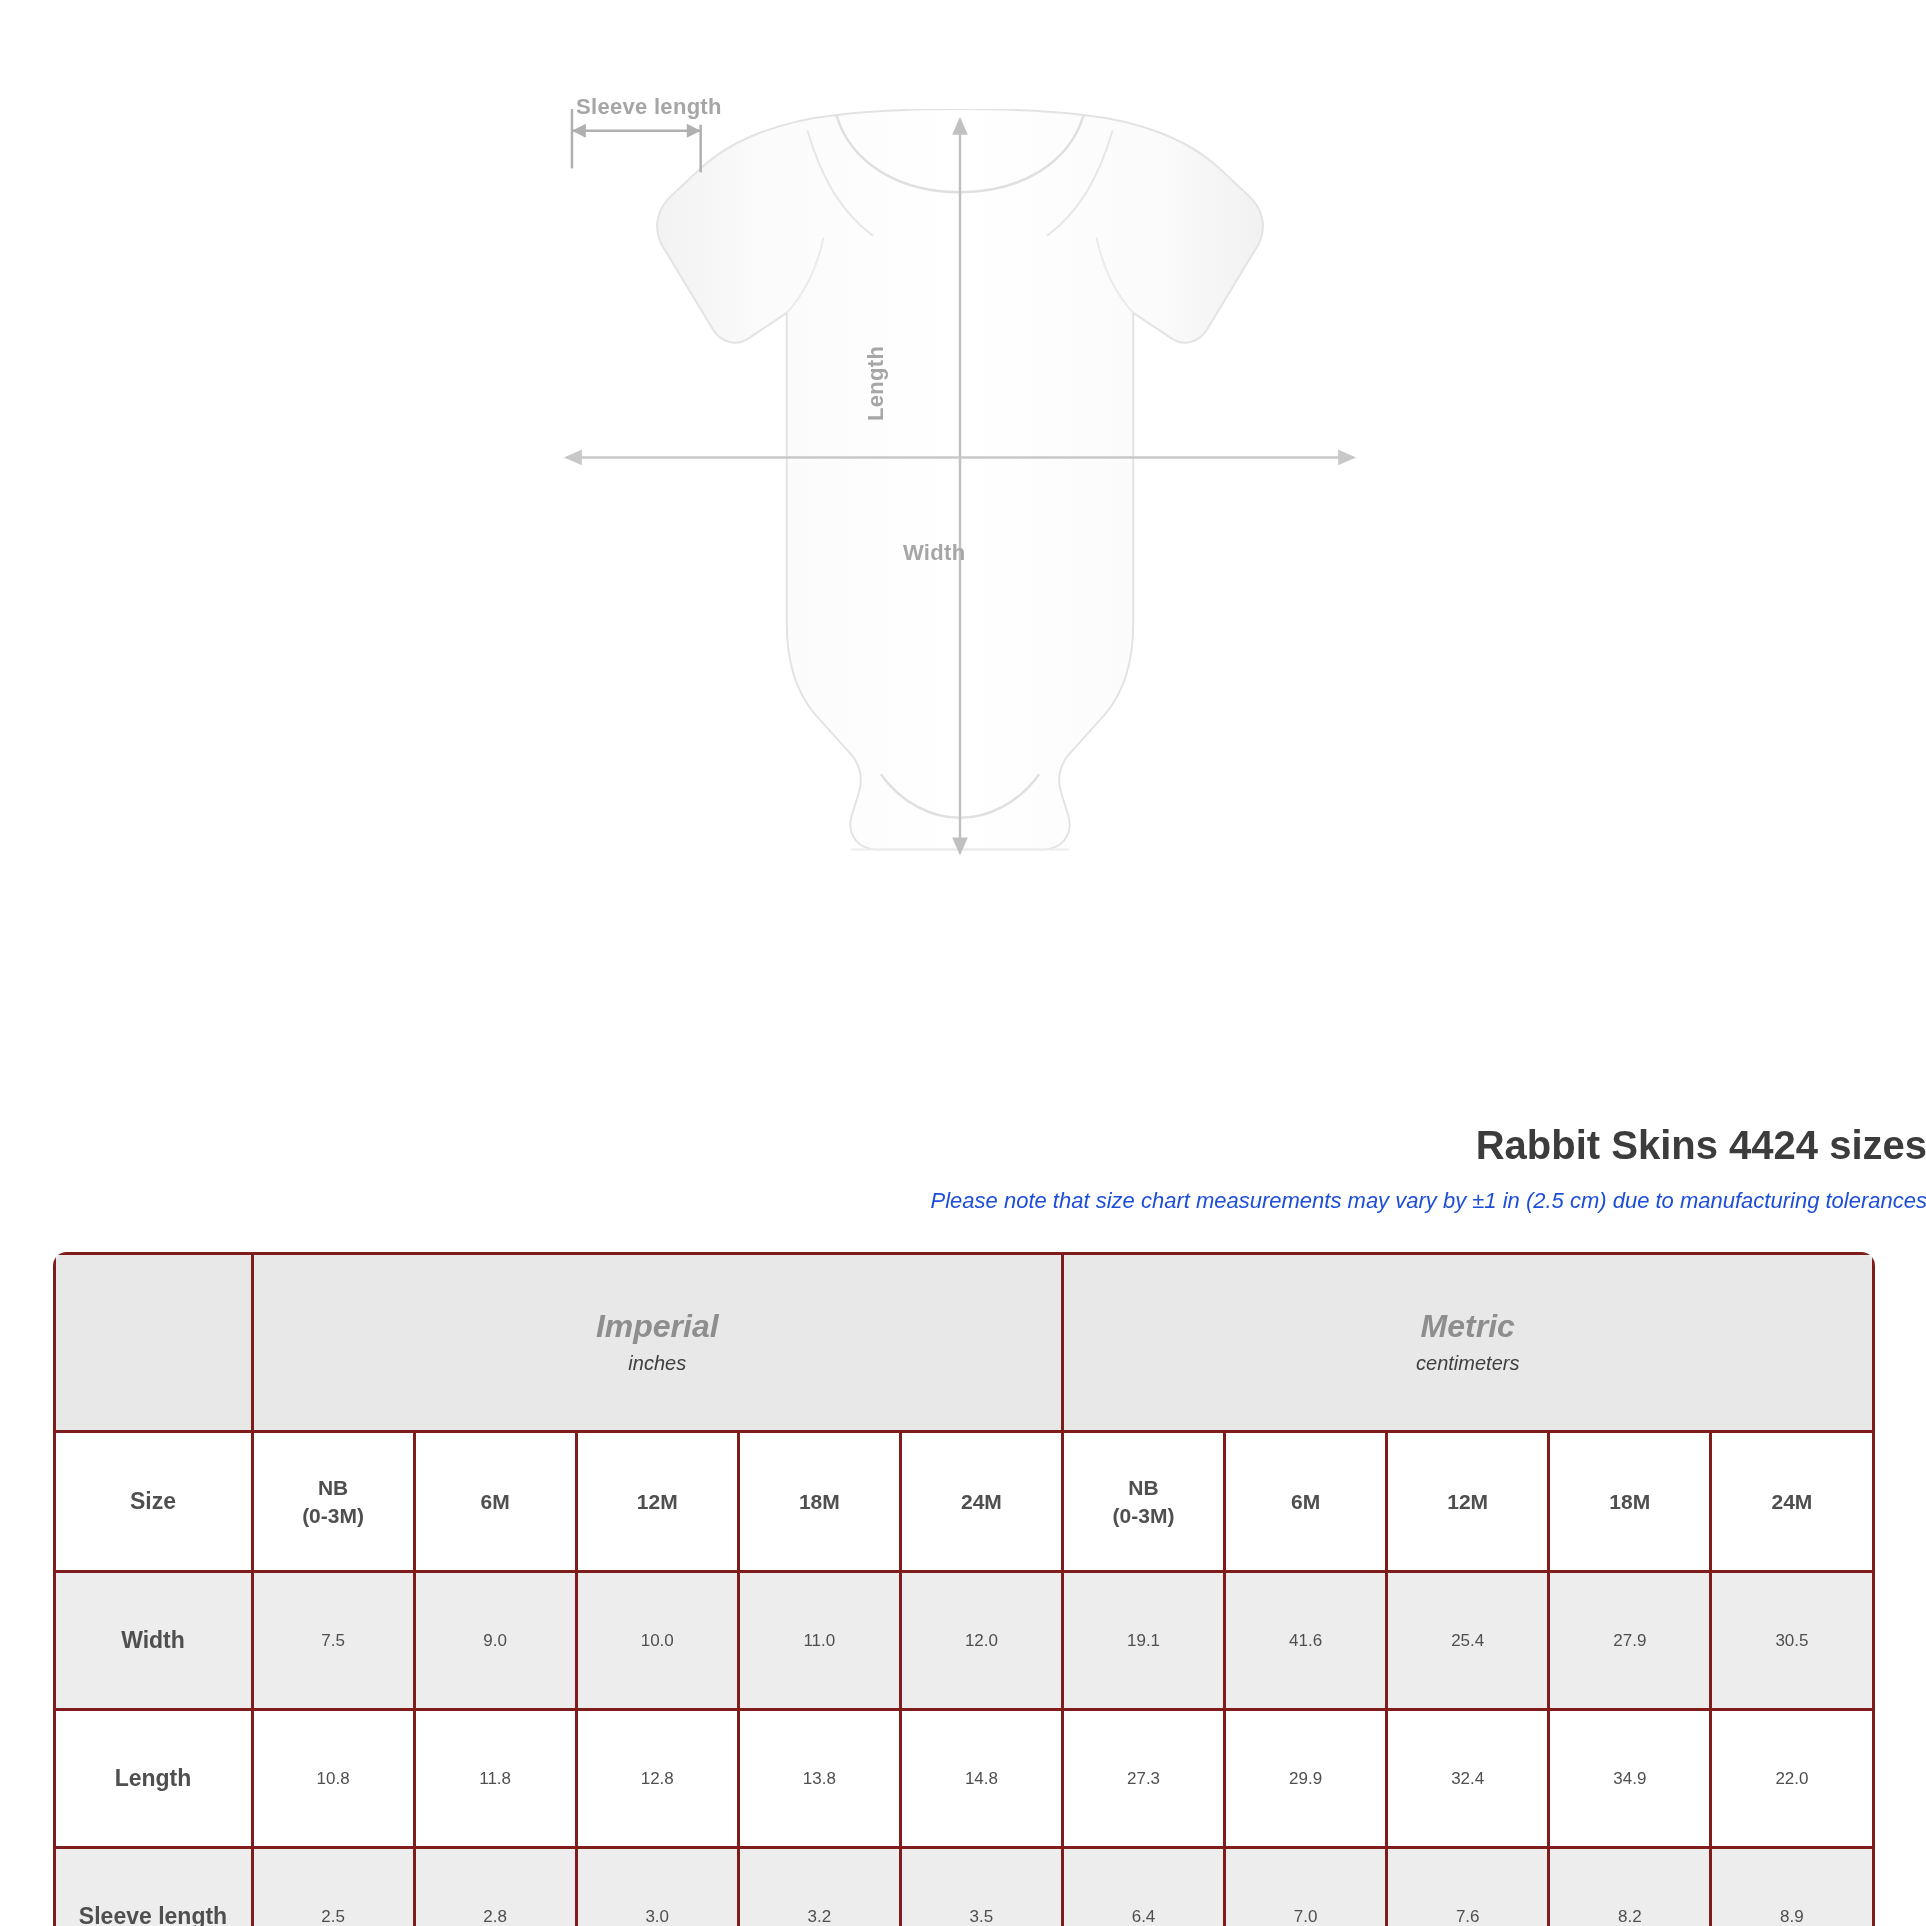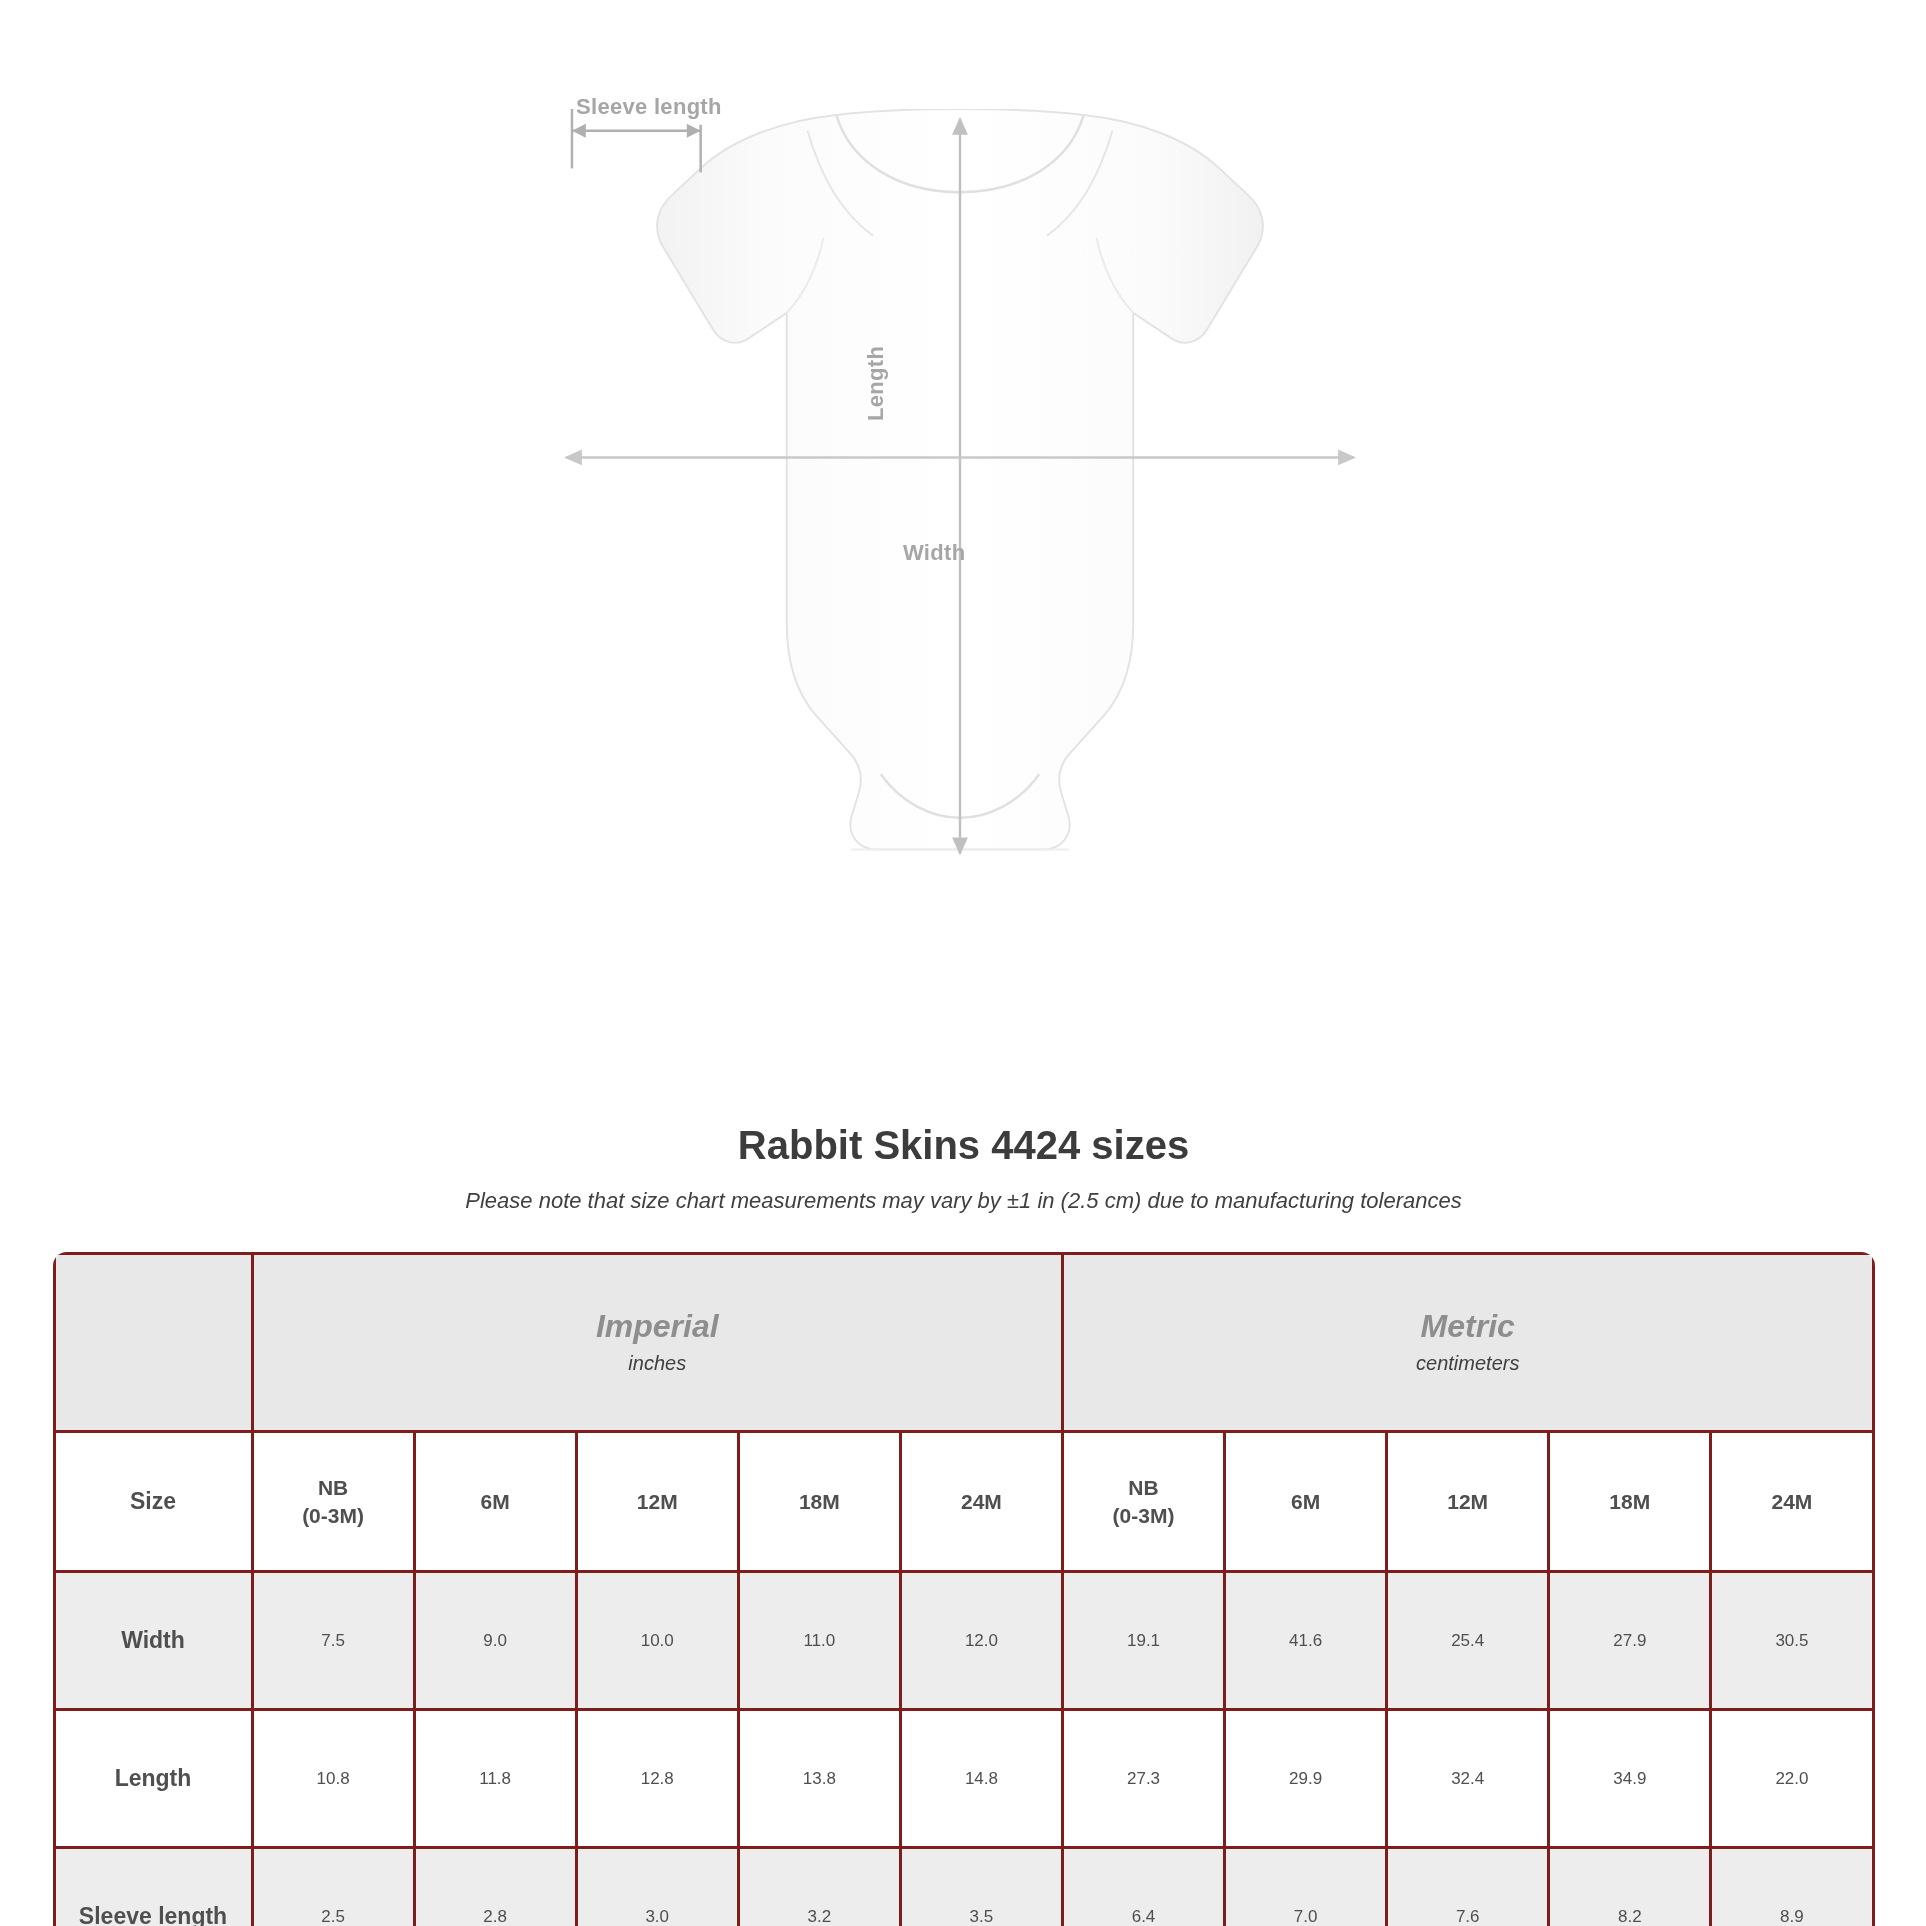"Rabbit Skins 4424 sizes" .title-block { text-align: center -> right }
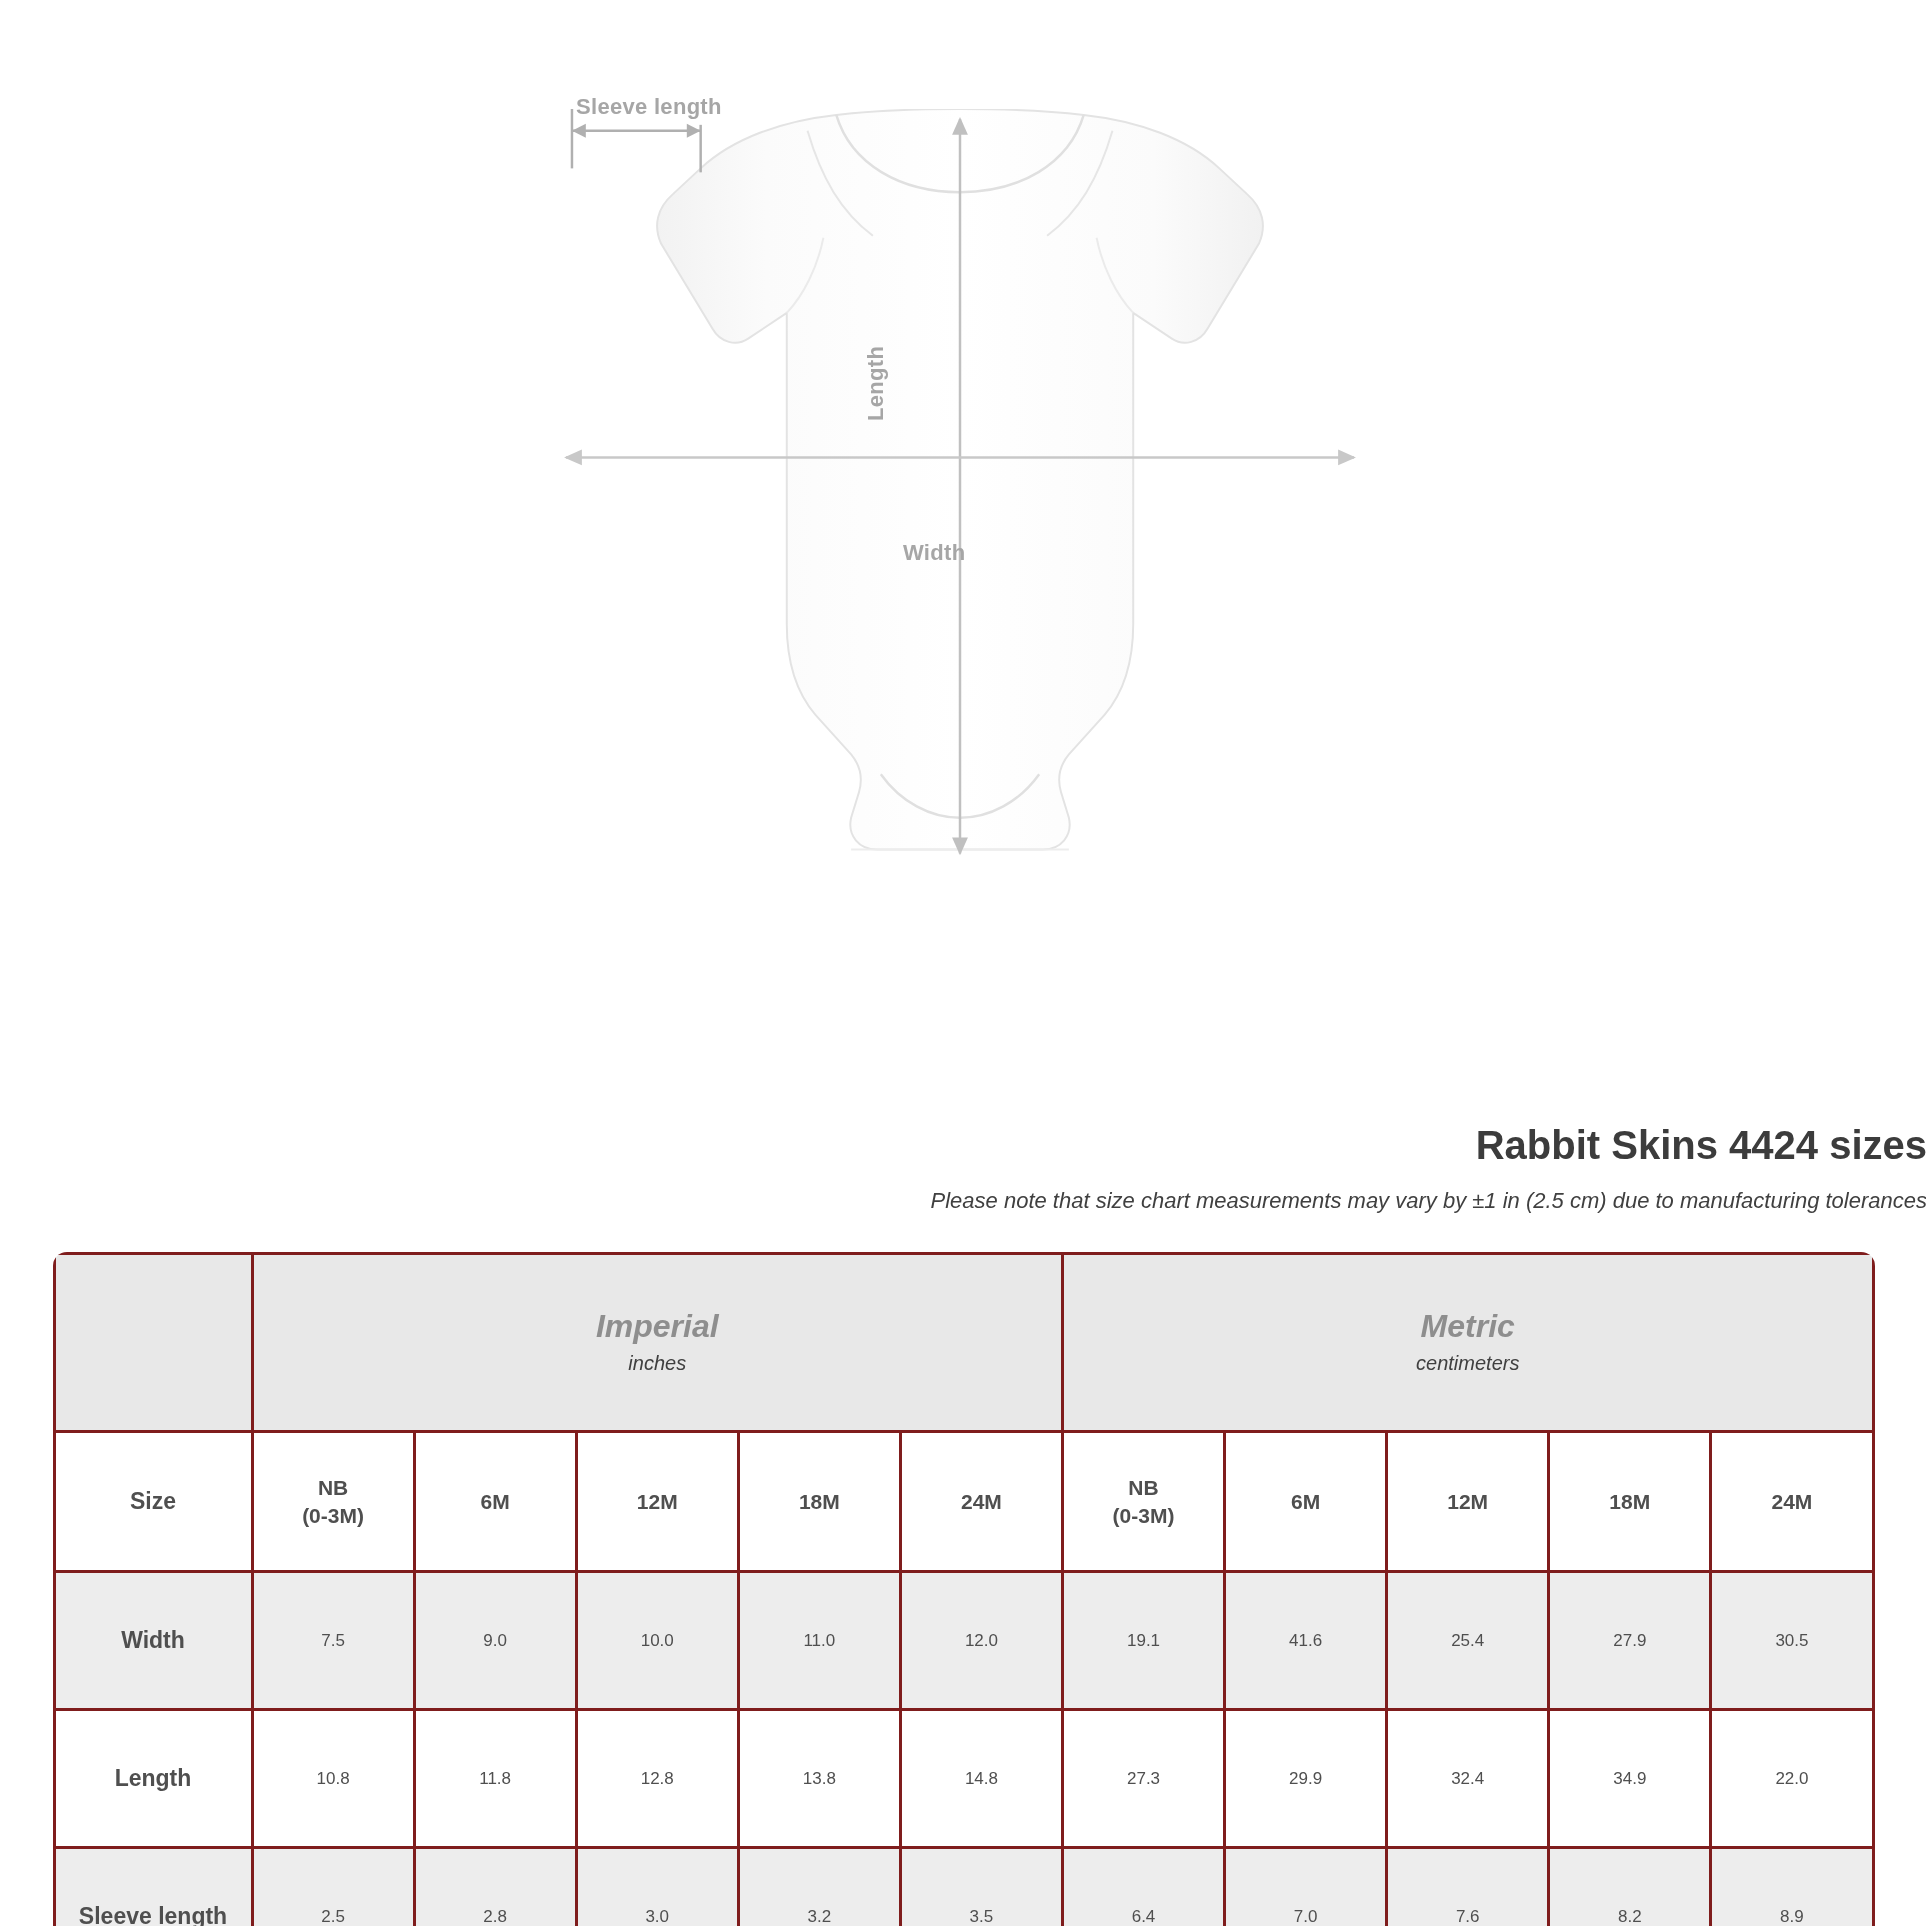"Please note that size chart" .chart-note { color: #404040 -> #1d4ed8 }
